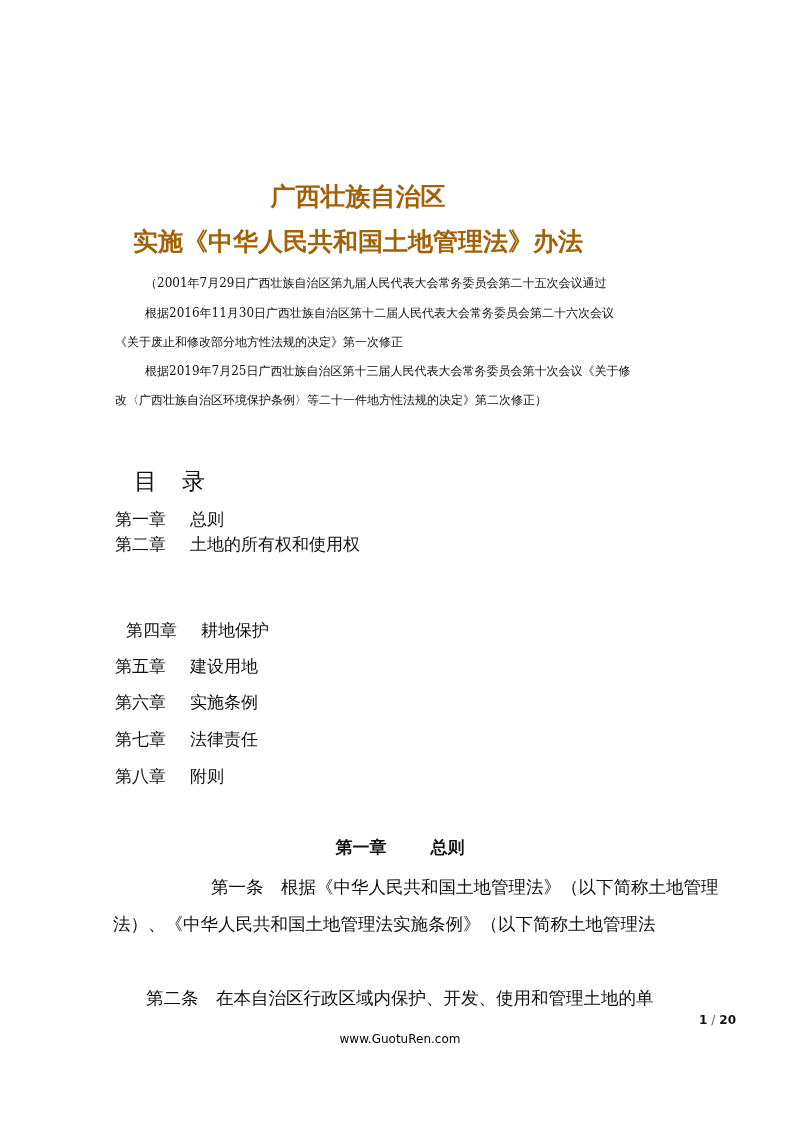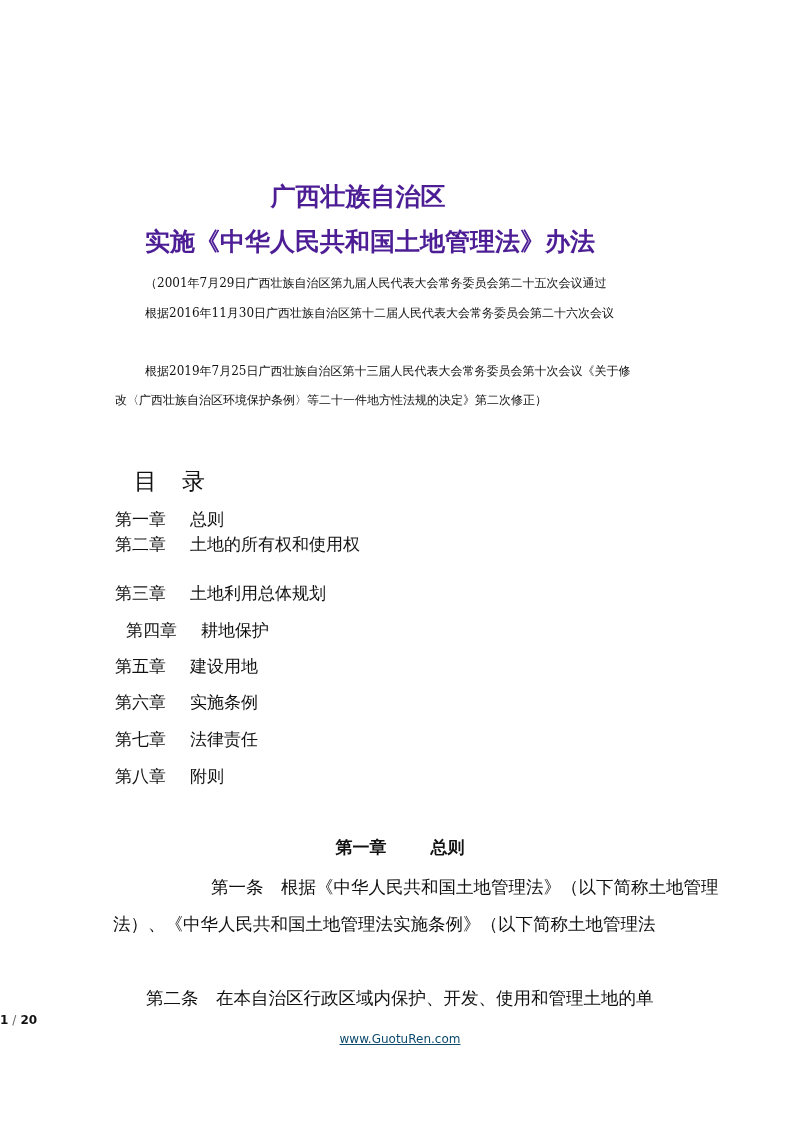"广西壮族自治区" .title { color: #4c1d95 -> #a16207 }
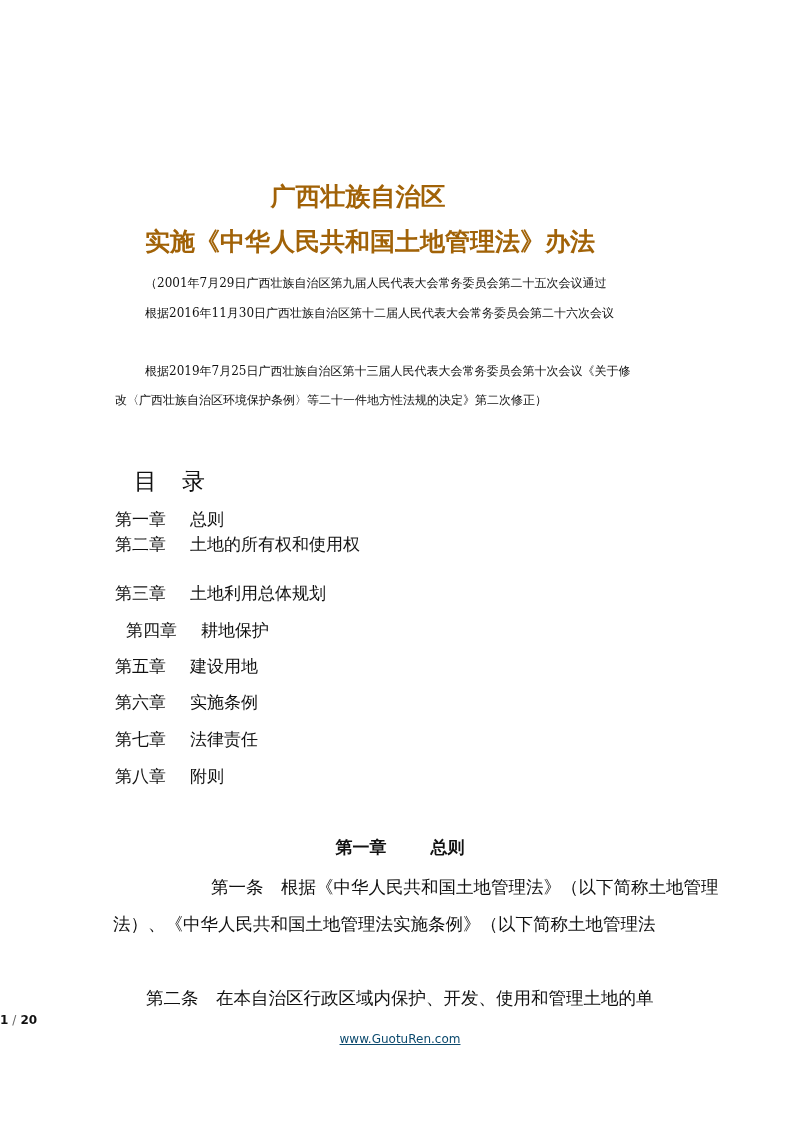"实施《中华人民共和国土地管理法》办法" .title-2 { padding-left: 12px -> none }
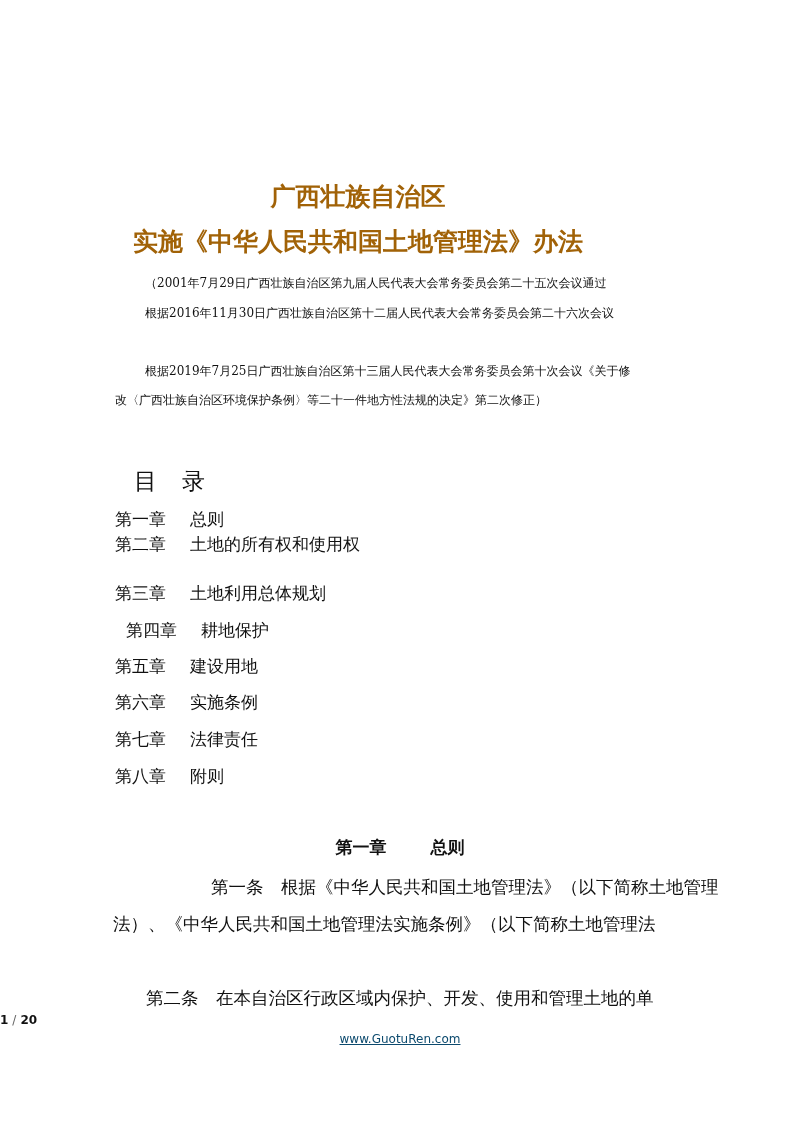"《关于废止和修改部分地方性法规的决定》第一次修正" div.note { html: none -> <div>《关于废止和修改部分地方性法规的决定》第一次修正</div> }
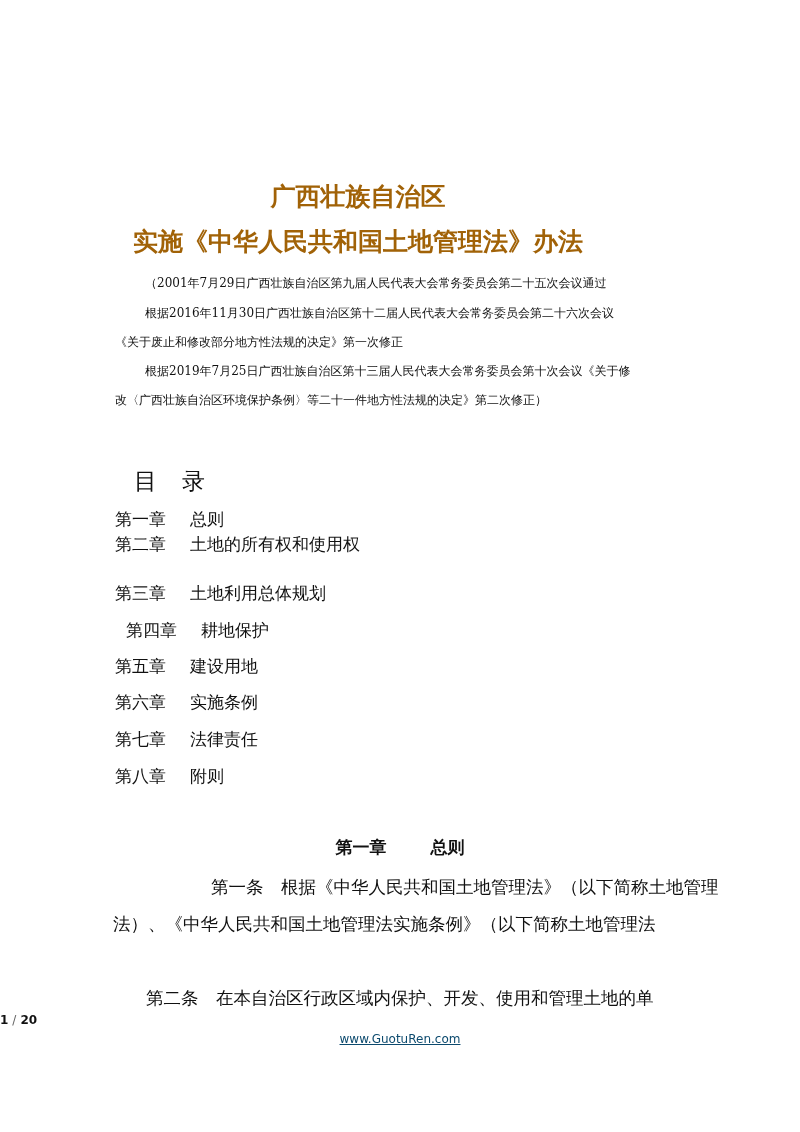"第三章 土地利用总体规划" div.toc-row { html: <div> <span>第三章</span><span>土地利用总体规划</span> </div> -> none }
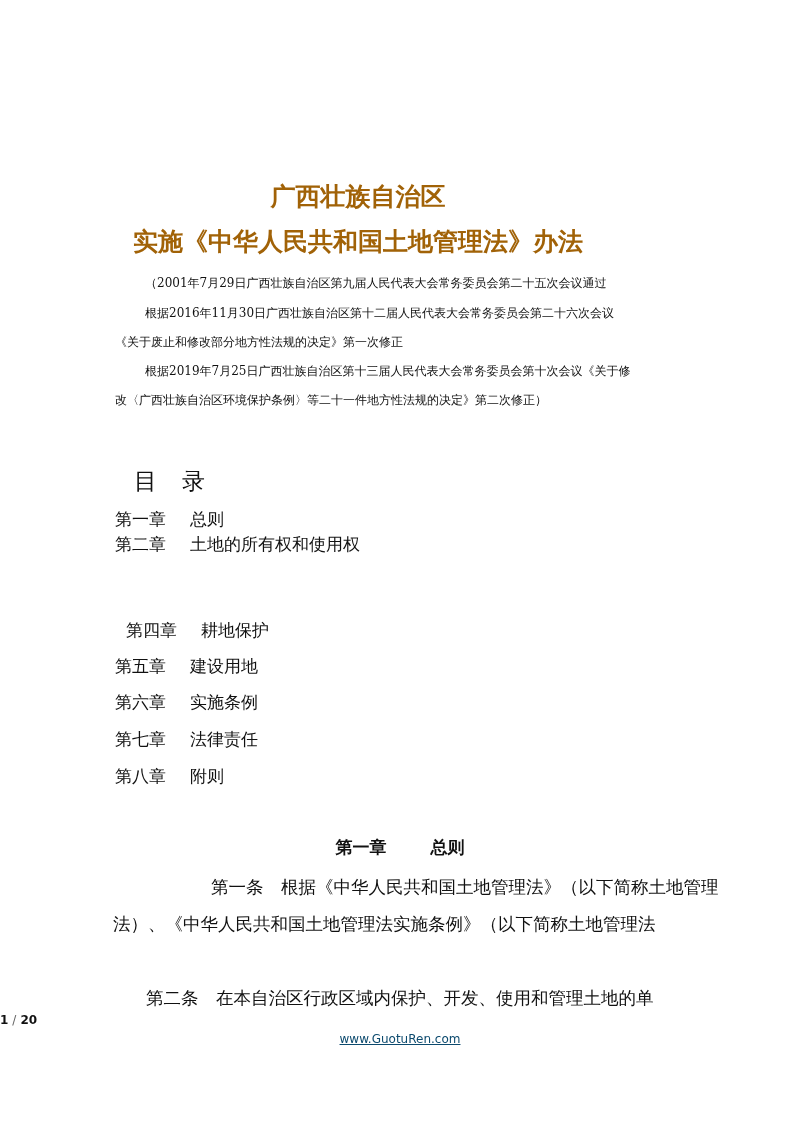"1 / 20" .footer-page { text-align: left -> right }
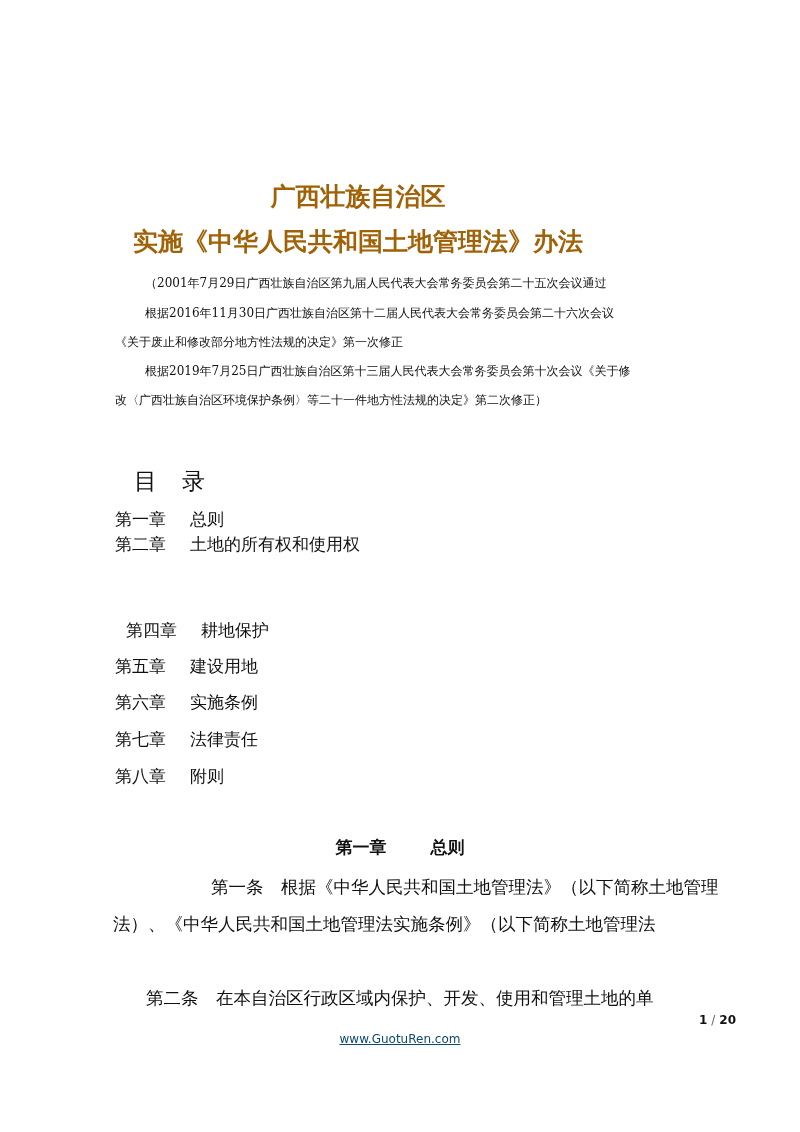"www.GuotuRen.com" .footer-link a { color: #0c4a6e -> #000000; text-decoration: underline -> none }
